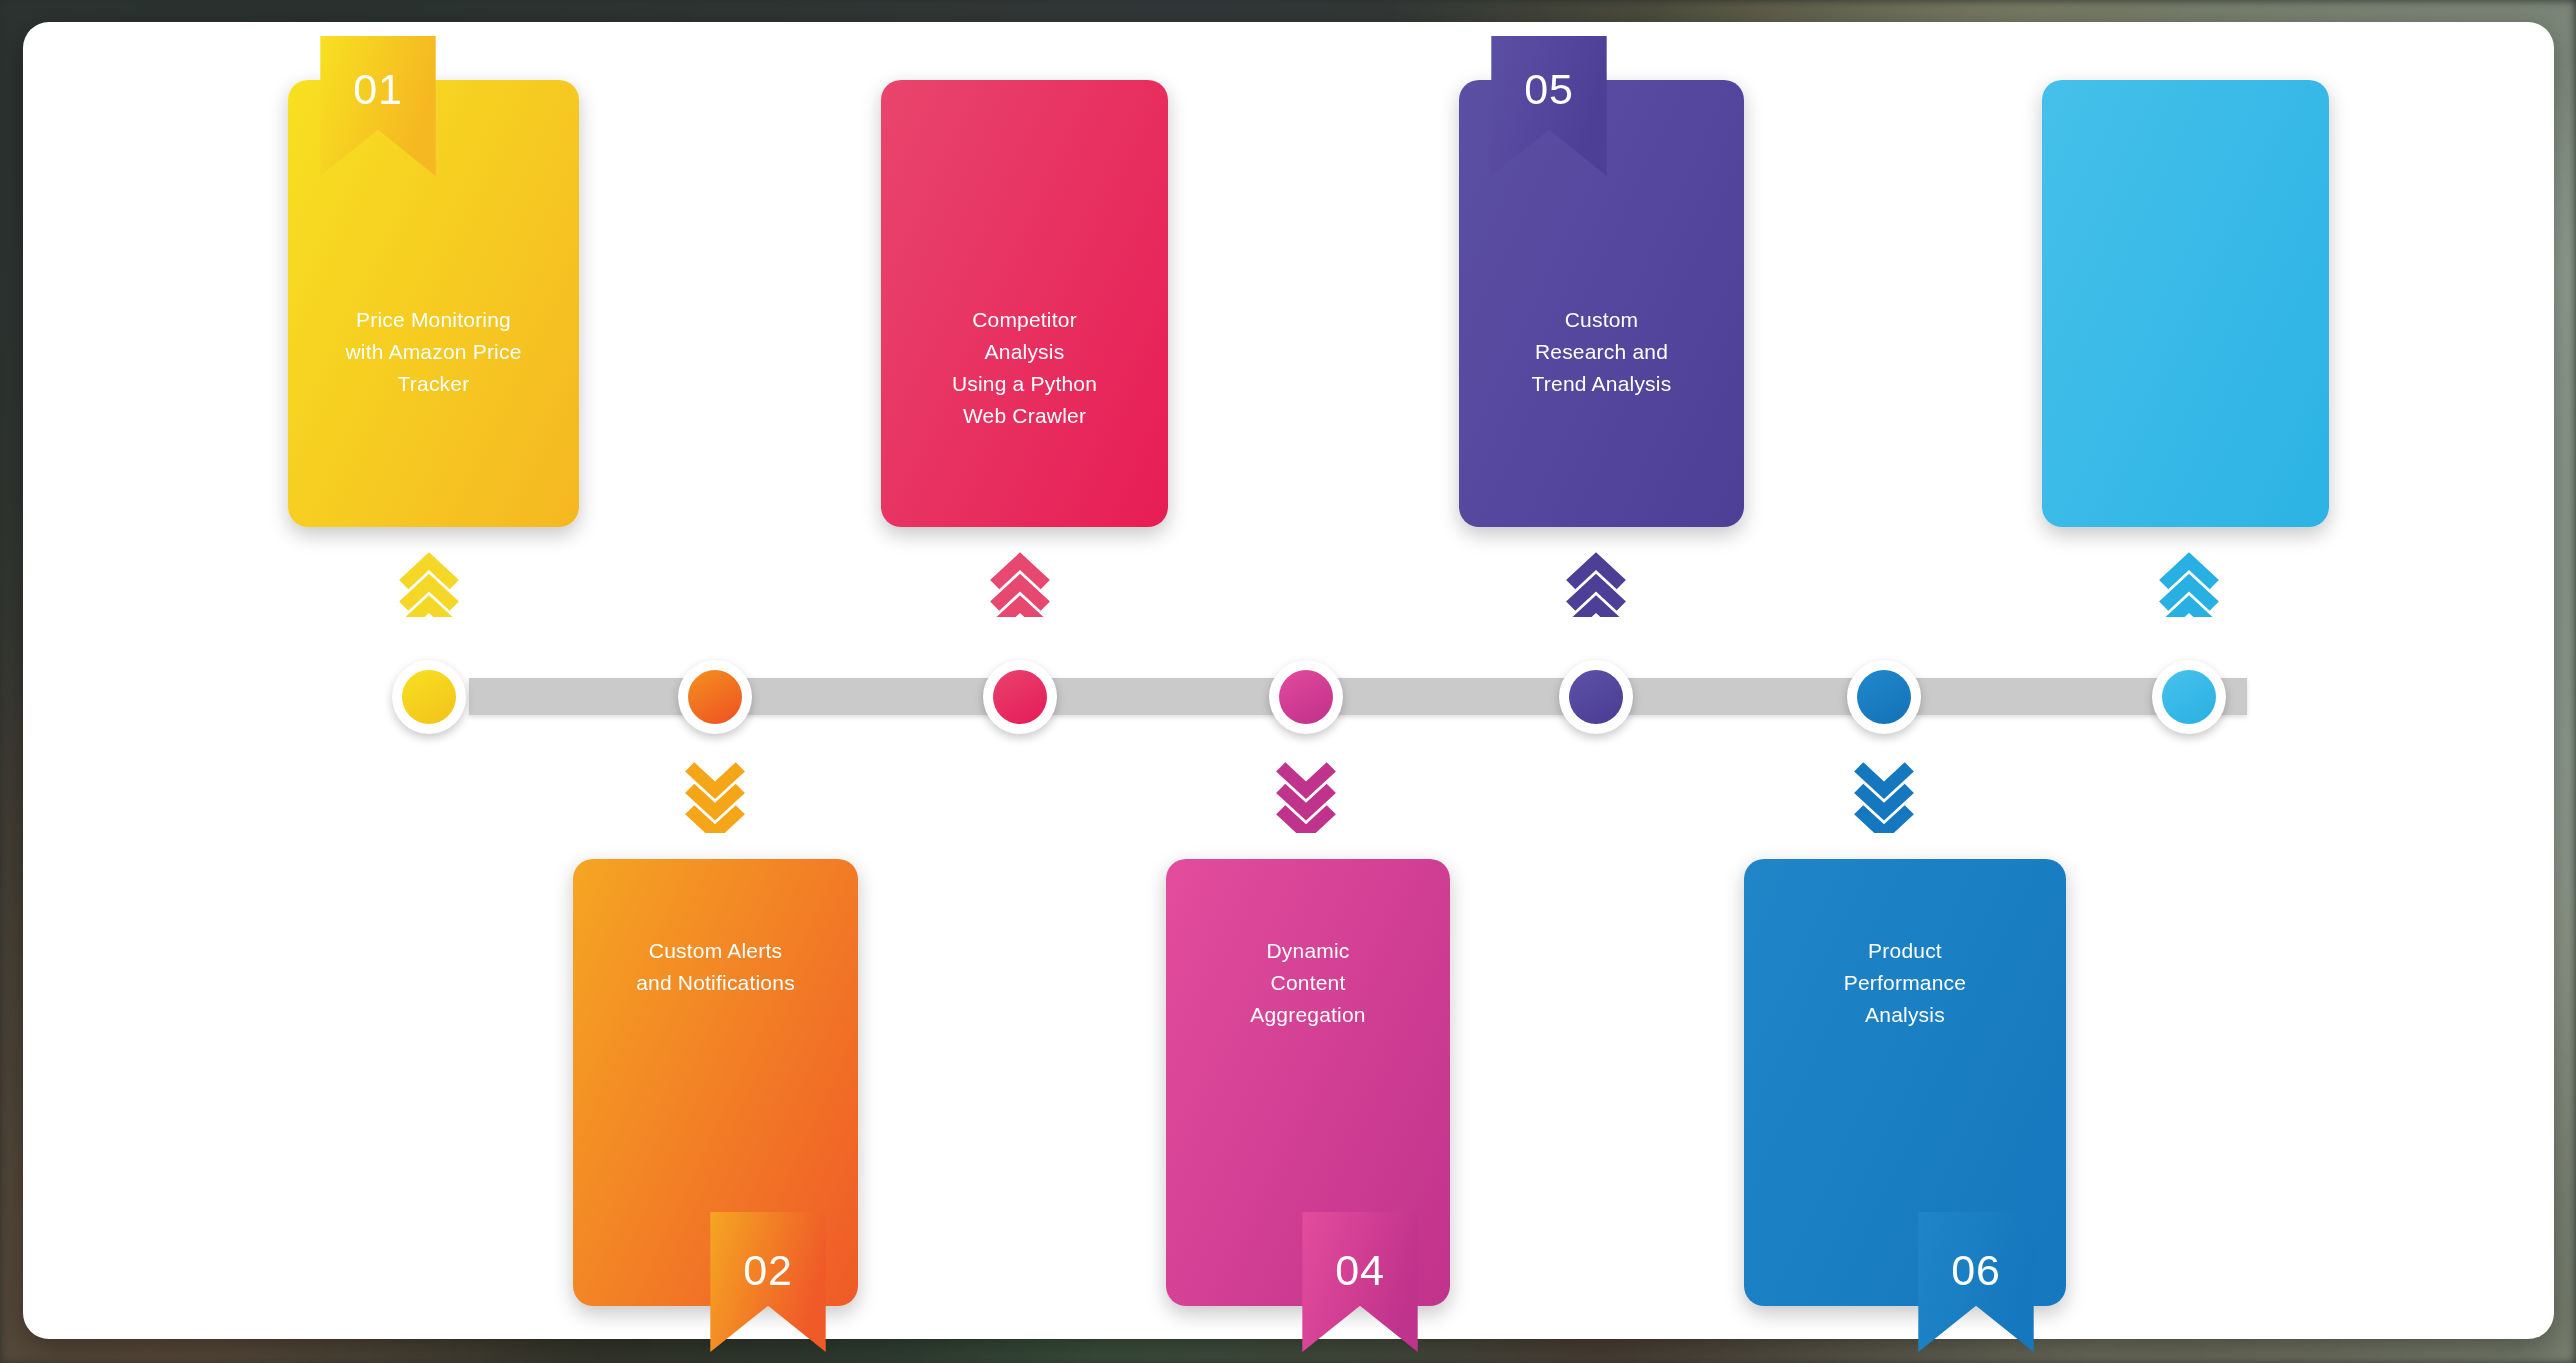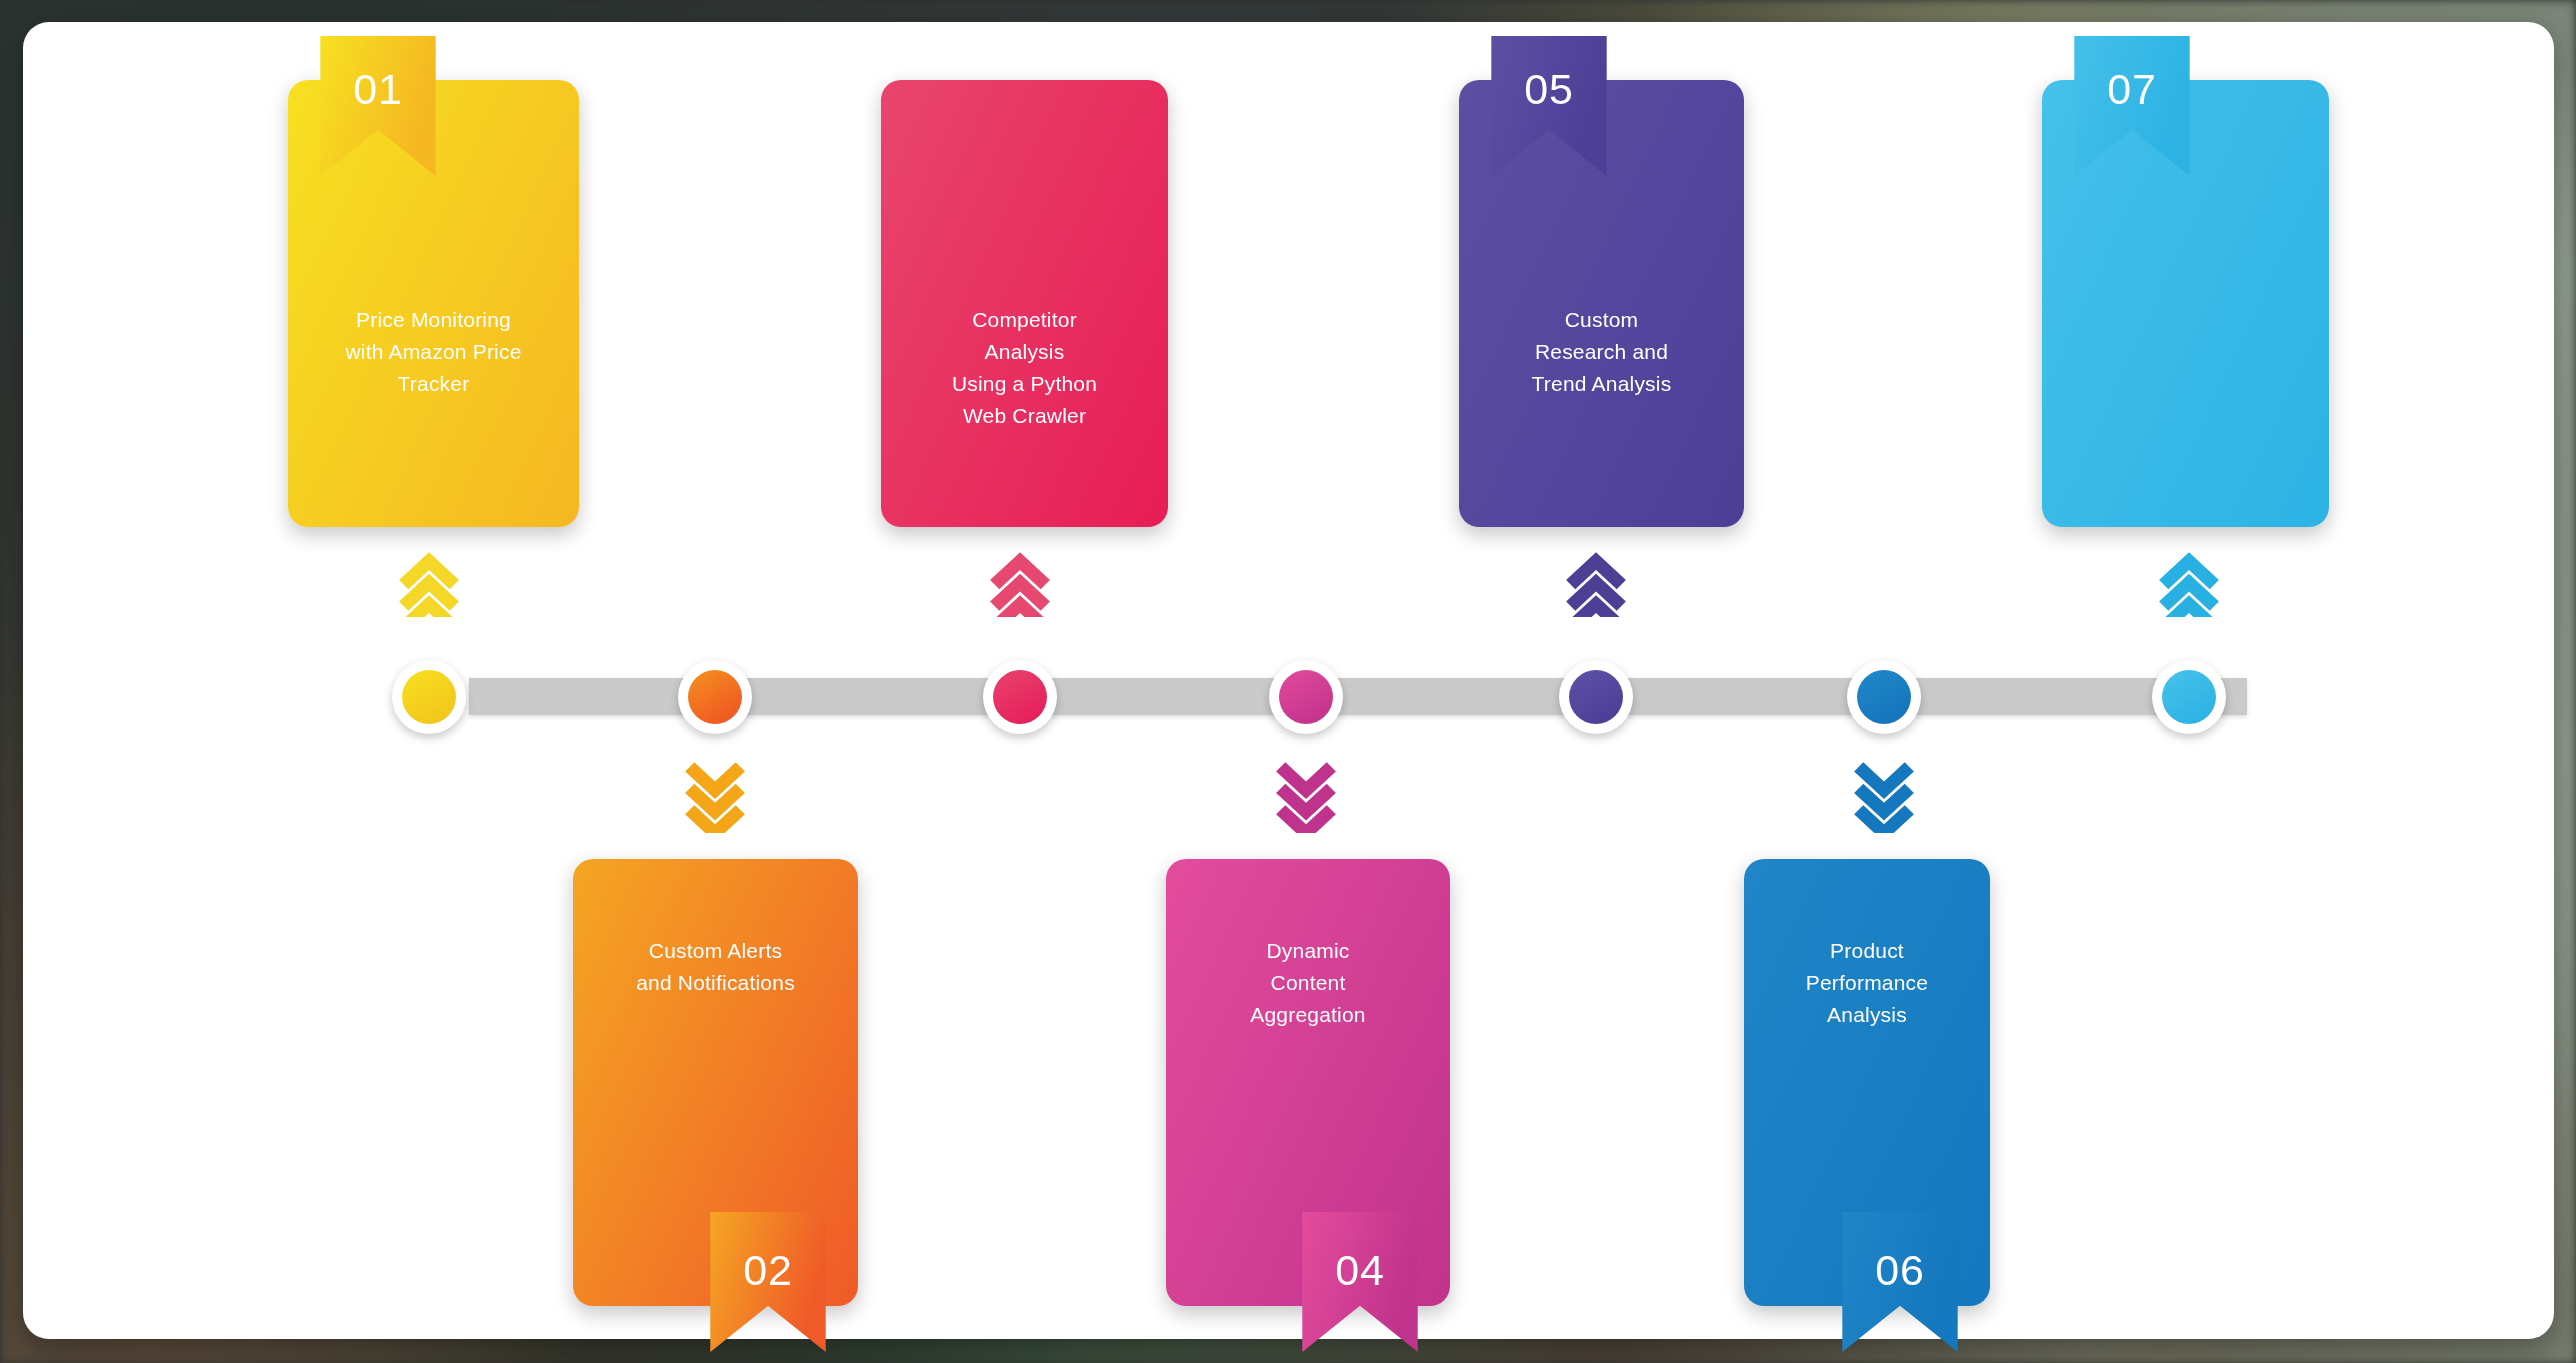"07" div.ribbon { html: <div> <svg> <defs> <linearGradient> <stop></stop> <stop></stop> </linearGradient> </defs> <path></path> </svg> <div>07</div> </div> -> none }
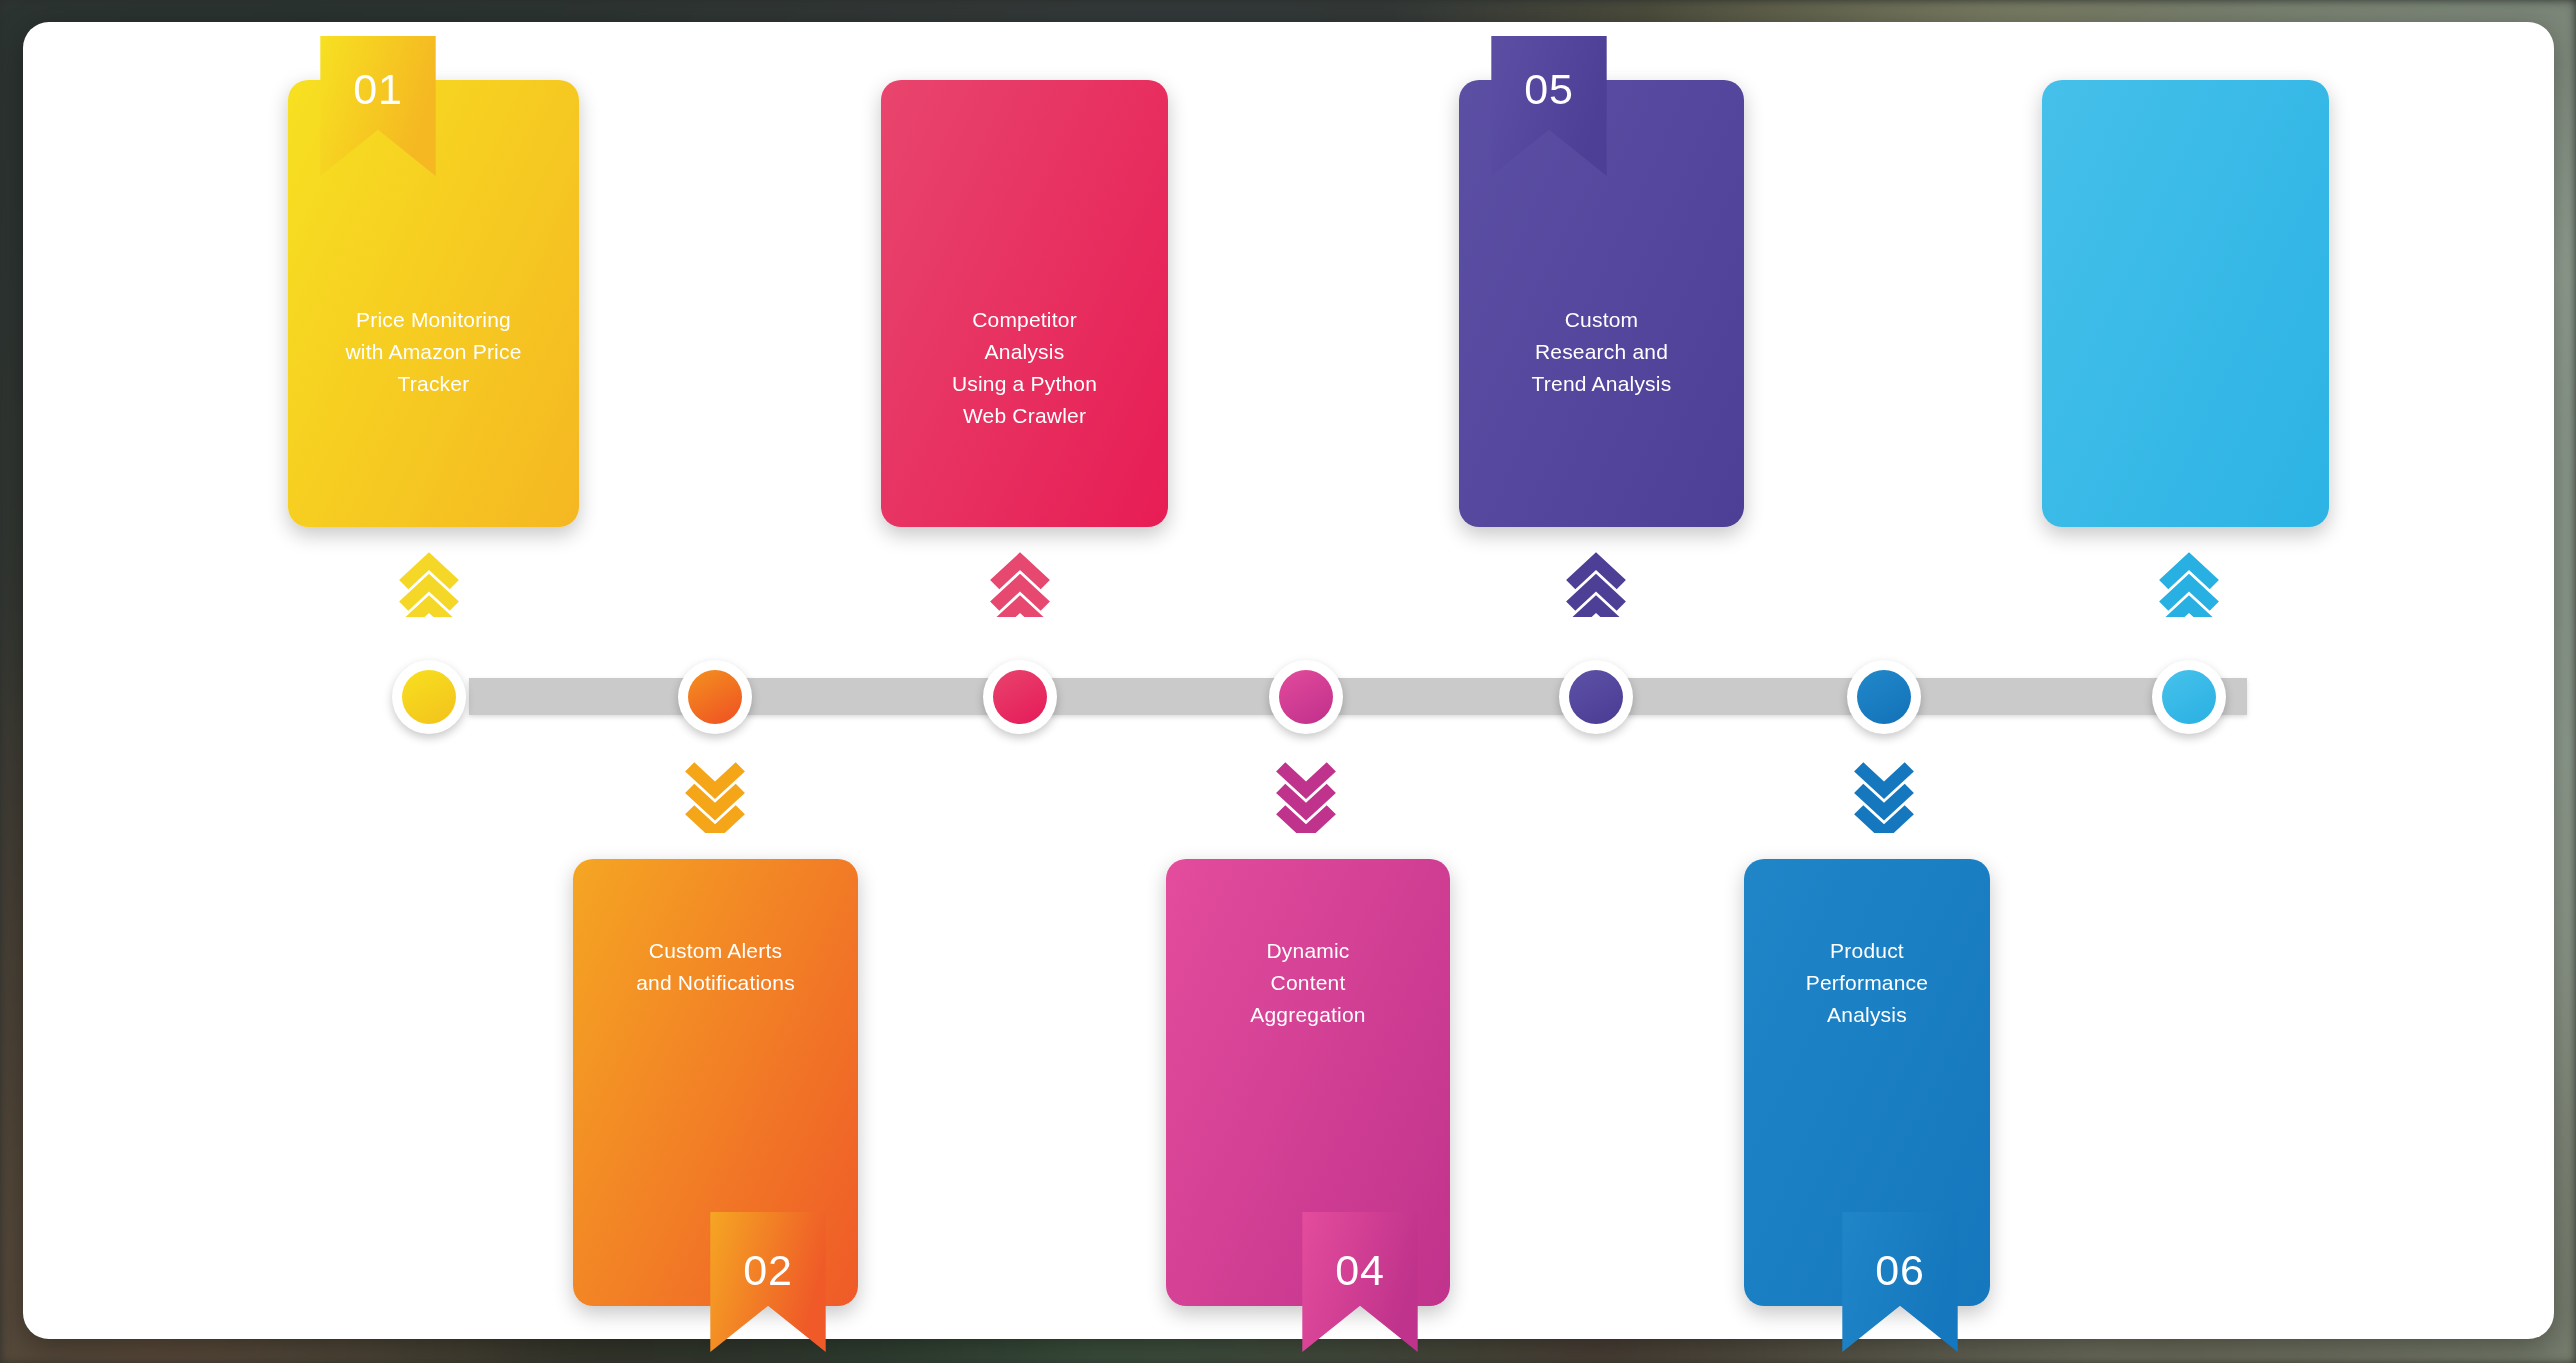"Product" div.card { width: 246px -> 322px }
